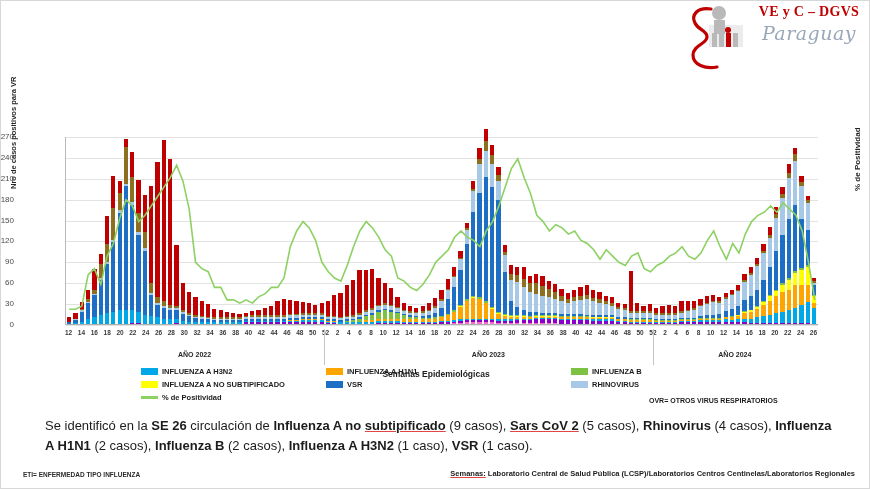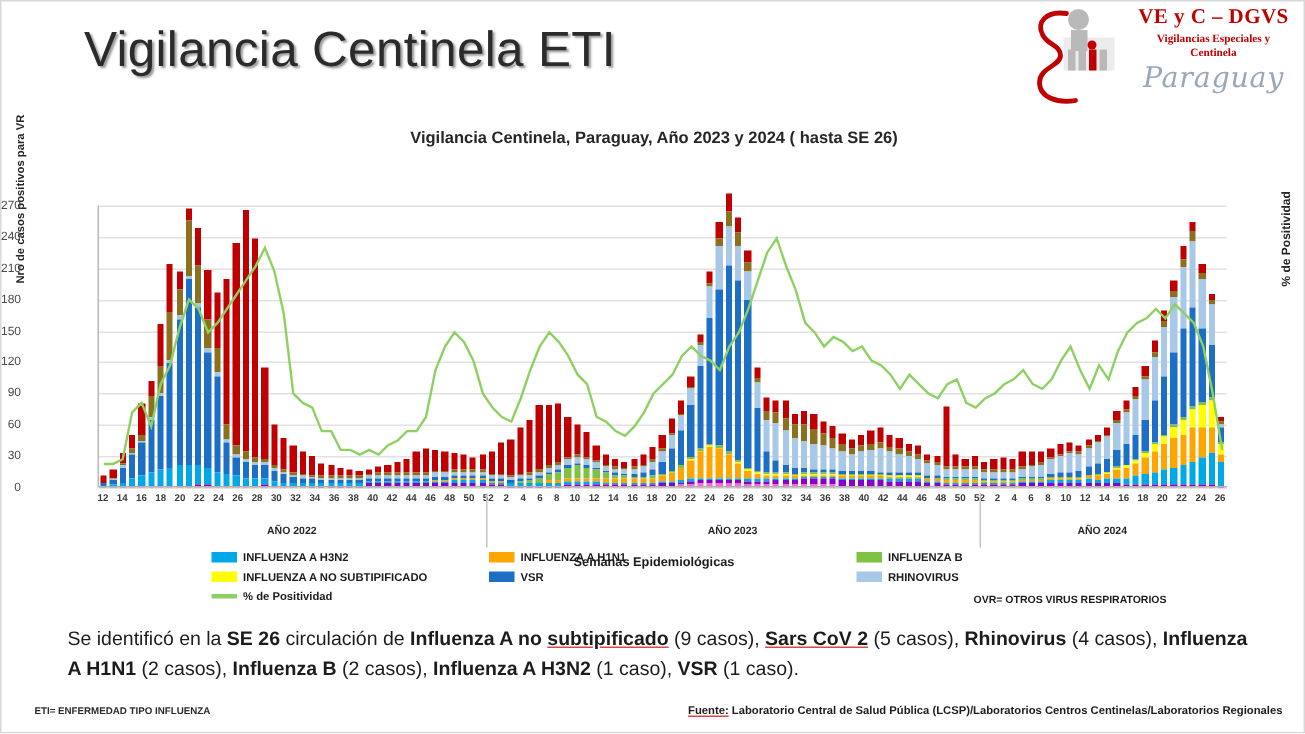"Vigilancia Centinela ETI" div { html: <div>Vigilancia Centinela ETI</div> -> none }
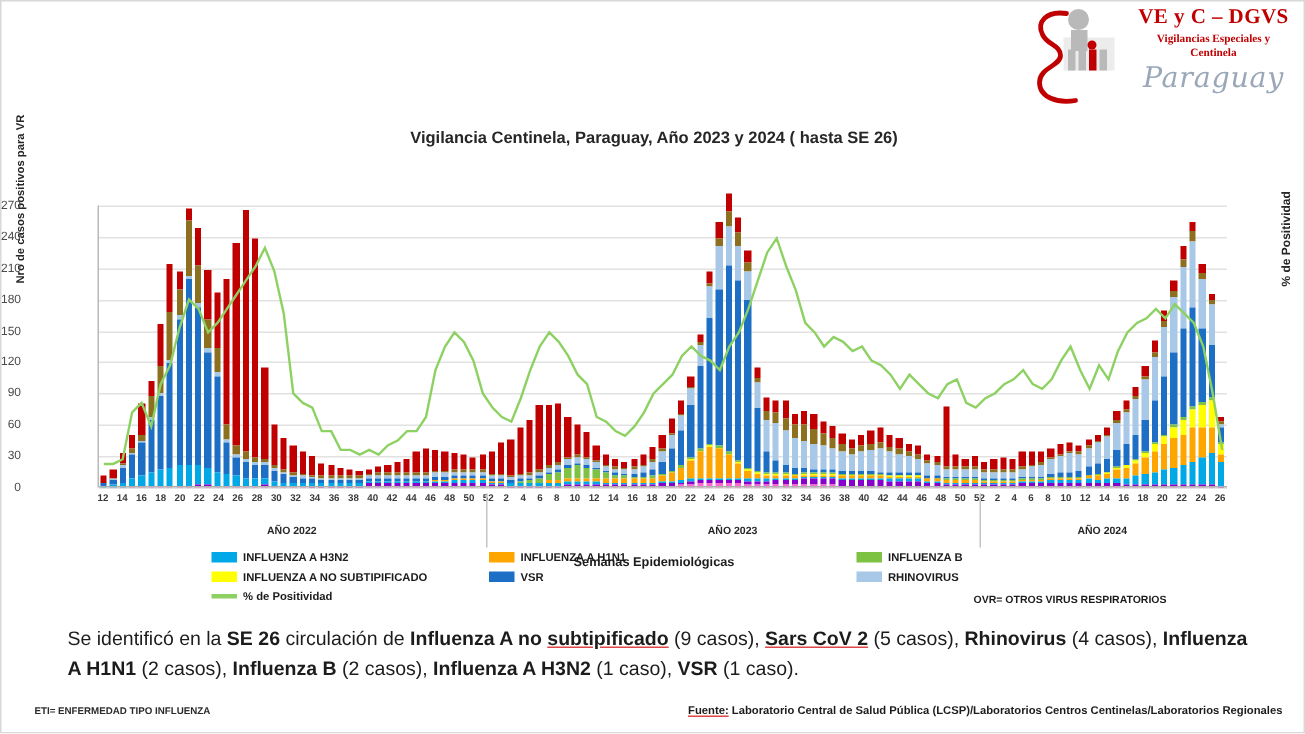"Vigilancias Especiales y Centinela" div.l2 { html: <div>Vigilancias Especiales y Centinela</div> -> none }
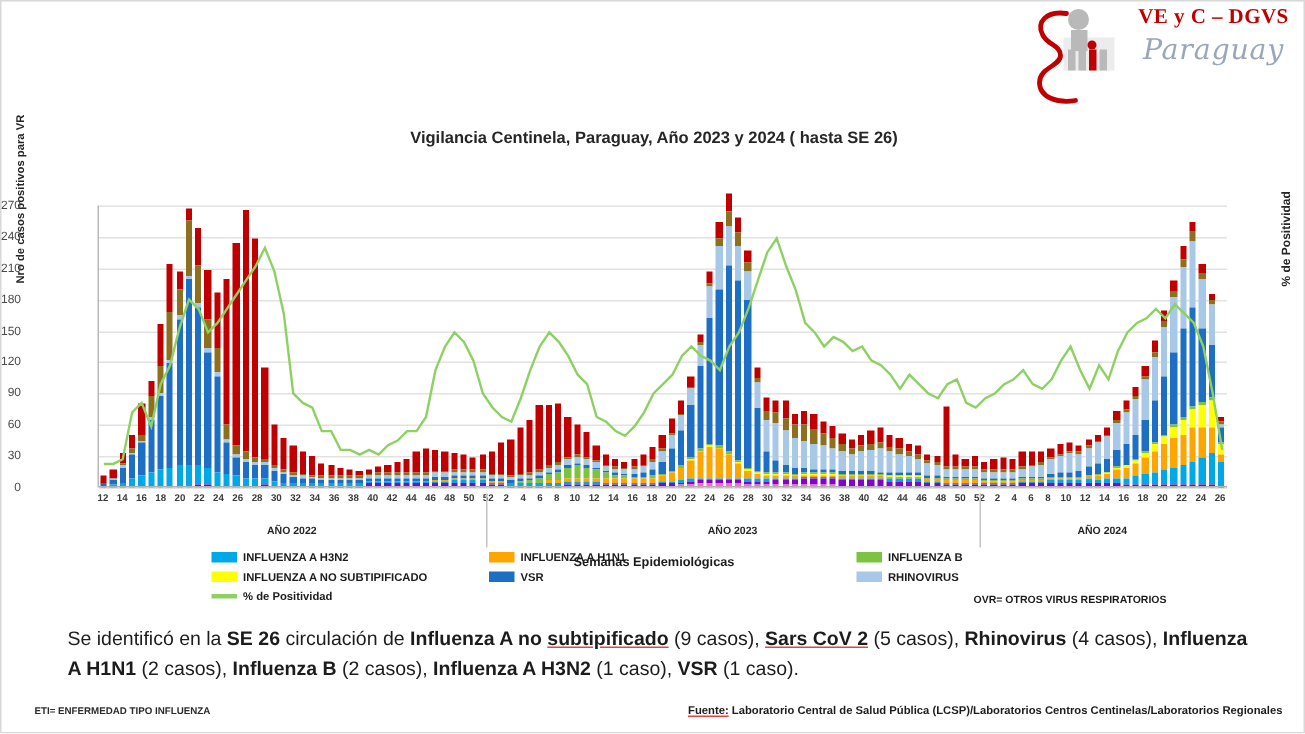"Vigilancia Centinela, Paraguay, Año 2023" div { html: <div>Vigilancia Centinela, Paraguay, Año 2023 y 2024 ( hasta SE 26)</div> -> none }
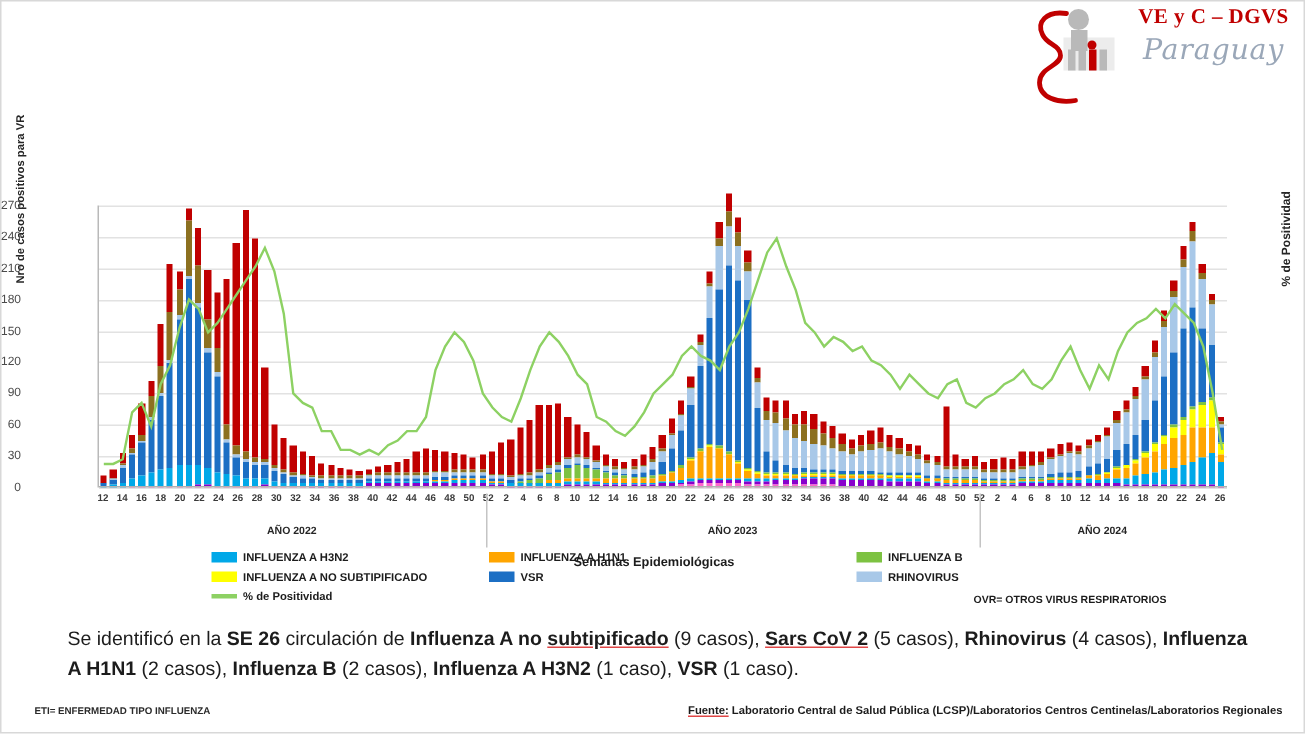"Fuente:" span.fu { text: Fuente -> Semanas }
